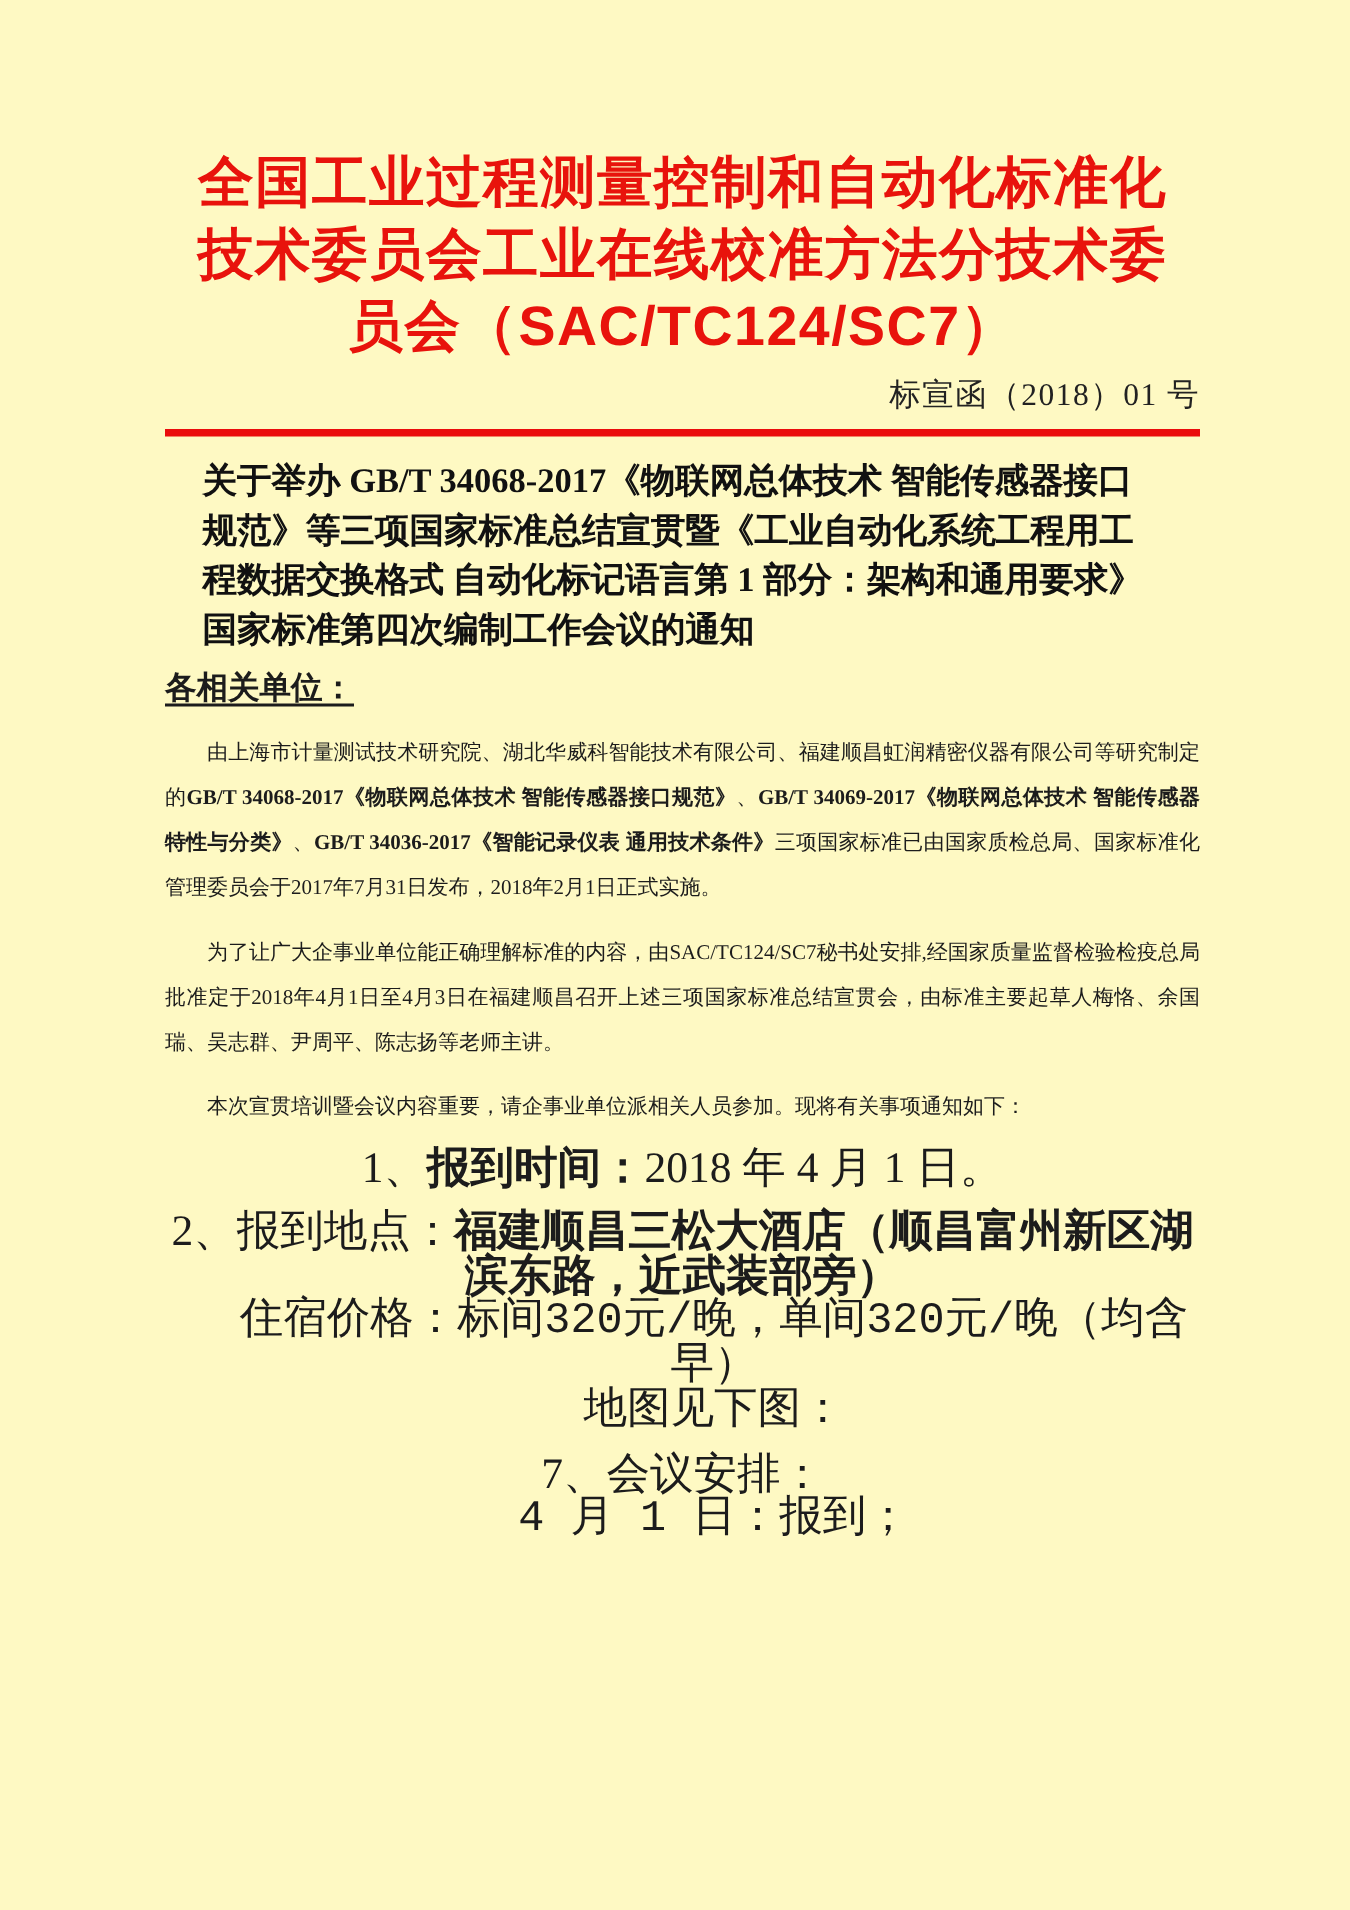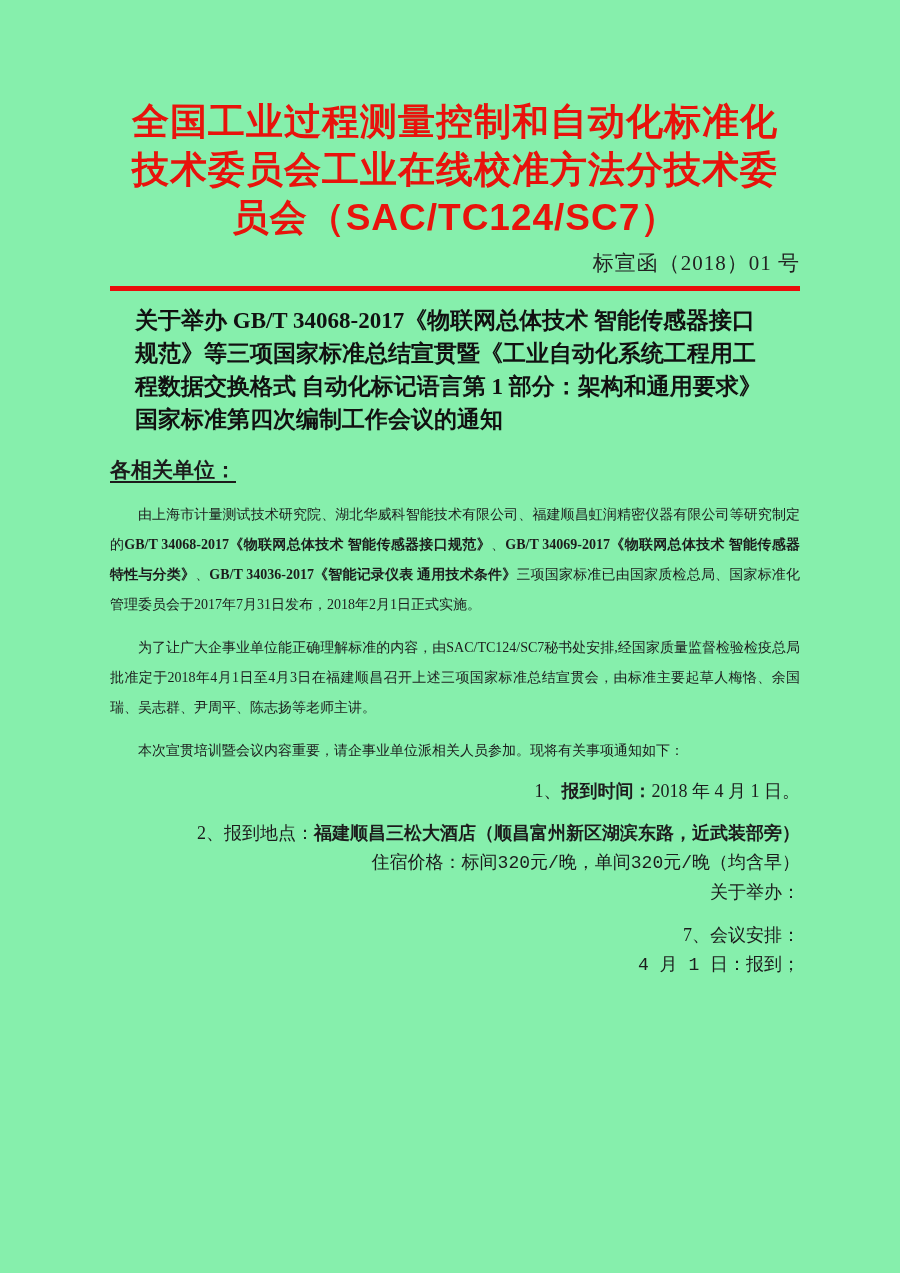"全国工业过程测量控制和自动化标准化" .page { background: #86efac -> #fef9c3 }
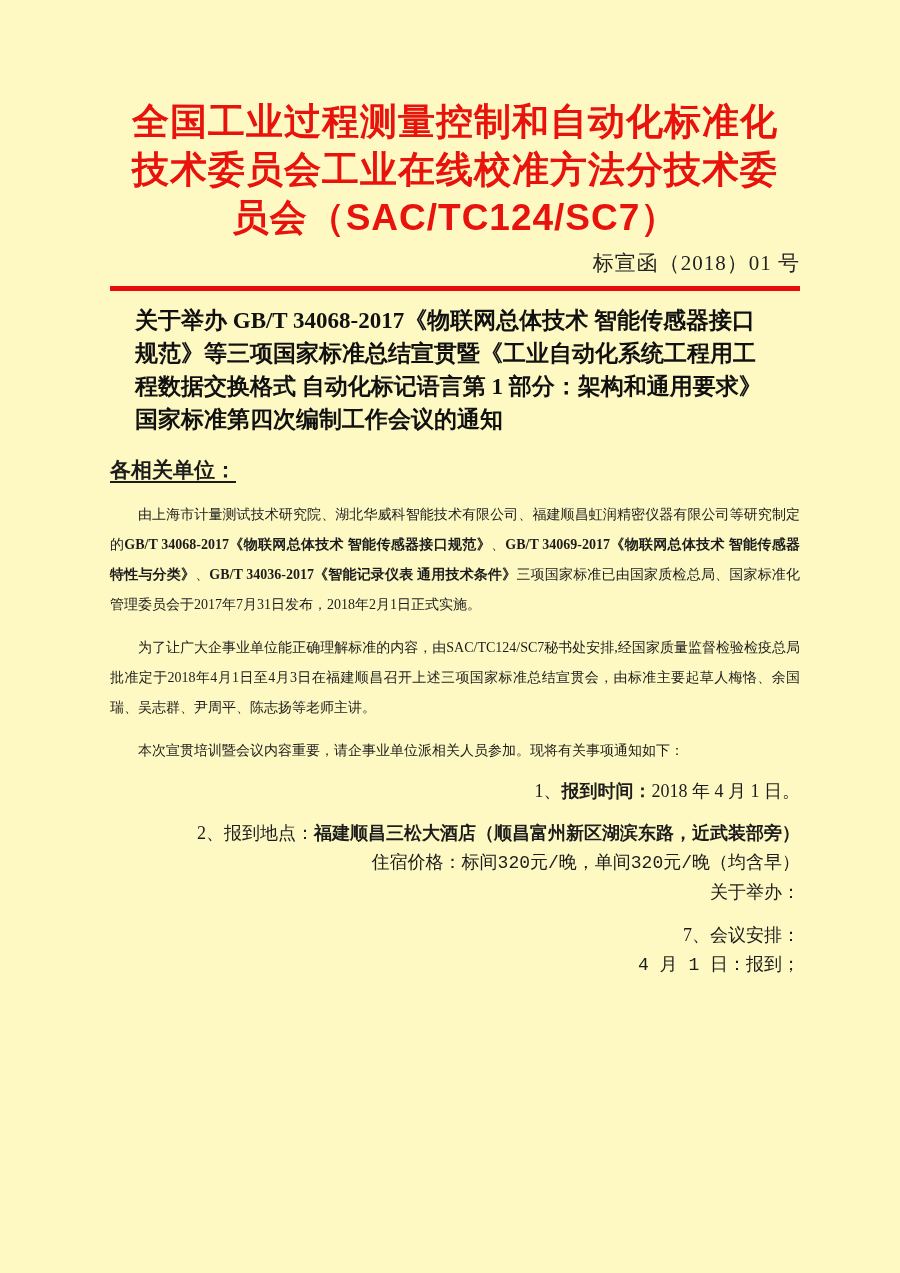"各相关单位：" .salutation { margin: 19px 0 0 -> 7px 0 0 }
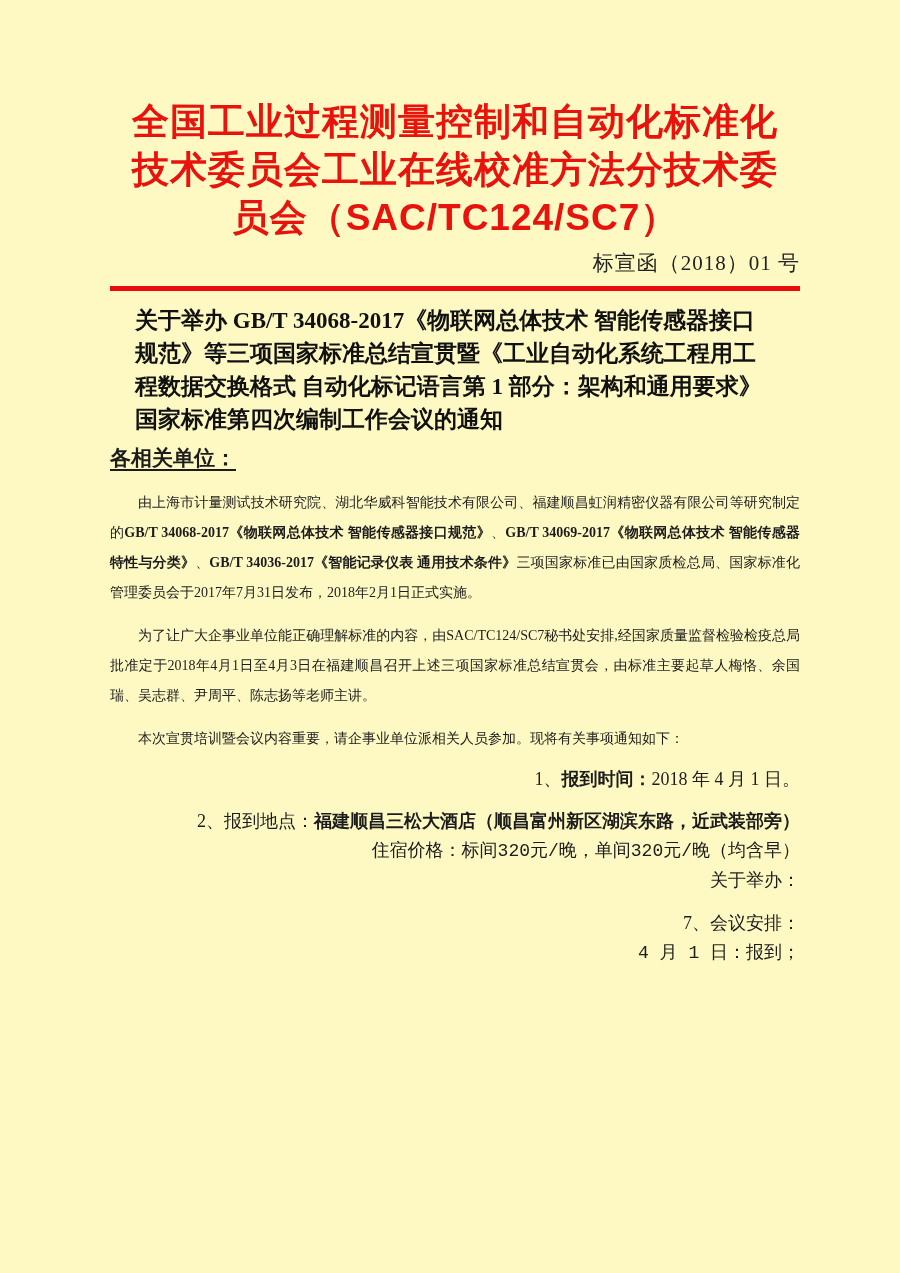"1、报到时间：2018 年 4 月 1" .item-line { font-size: 18px -> 29px; text-align: right -> center }
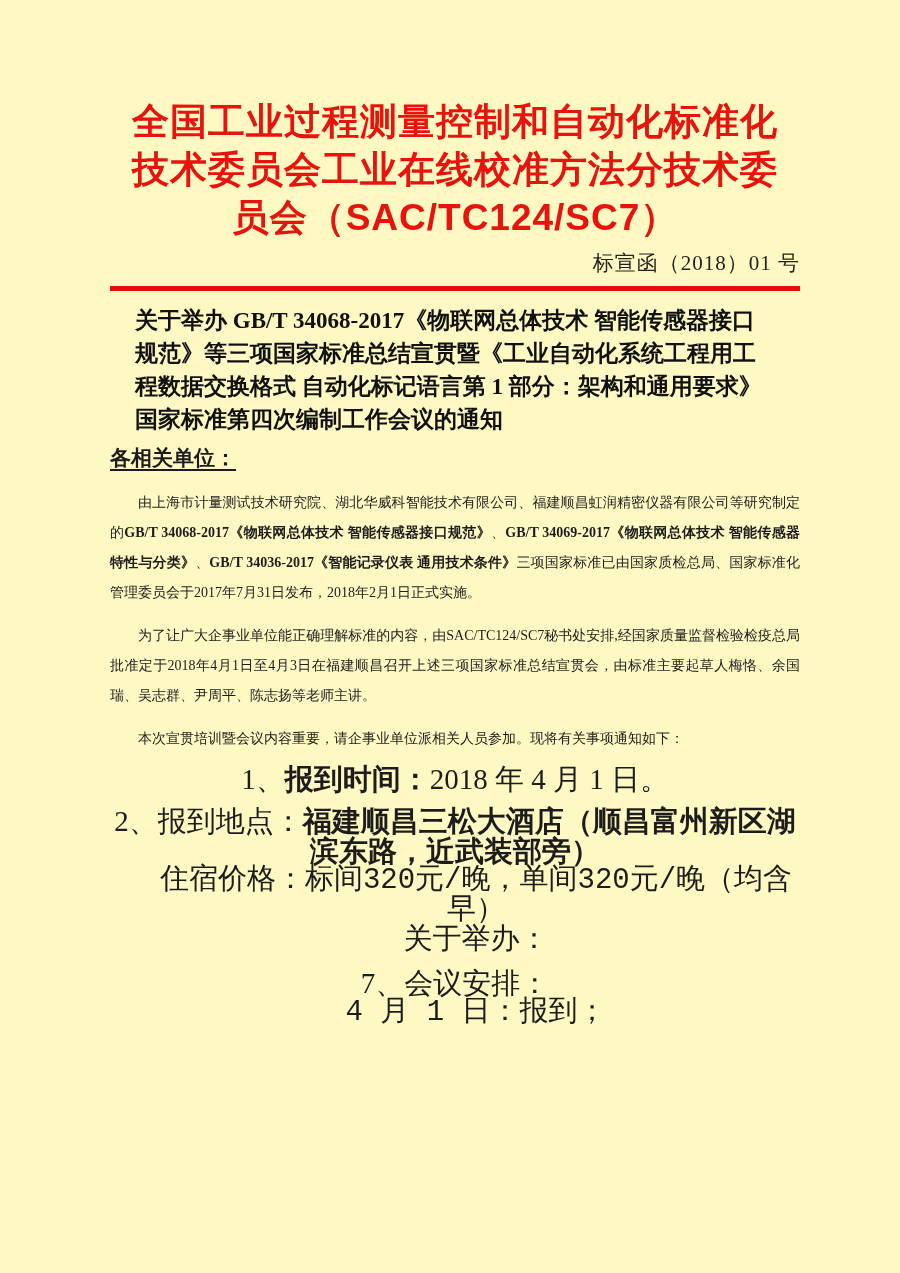"关于举办：" p.item-line { text: 关于举办 -> 地图见下图 }
